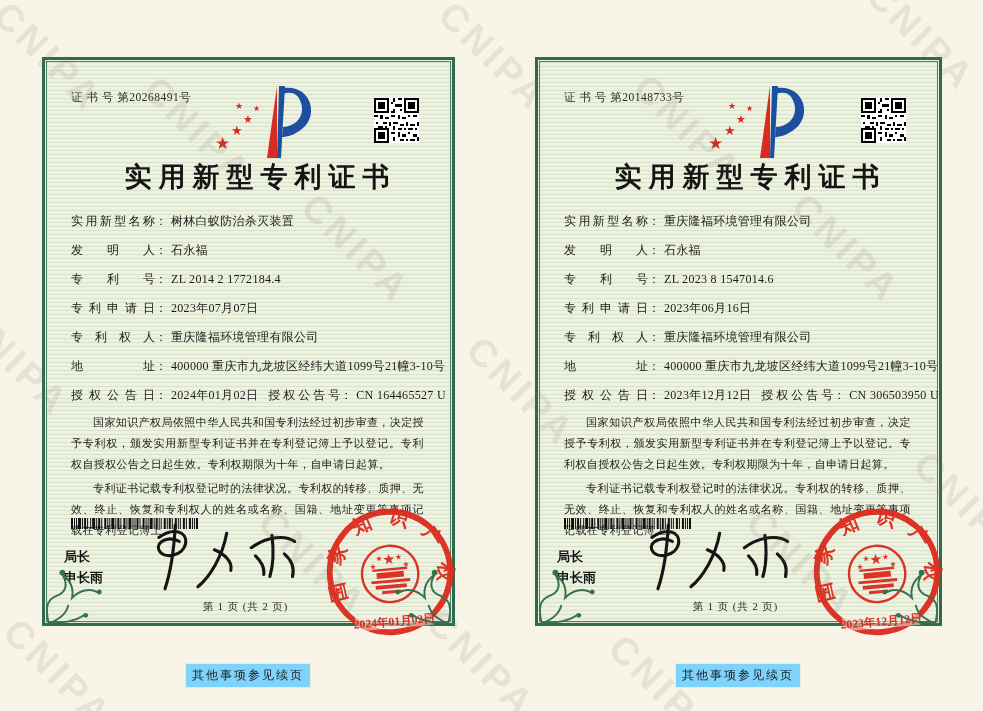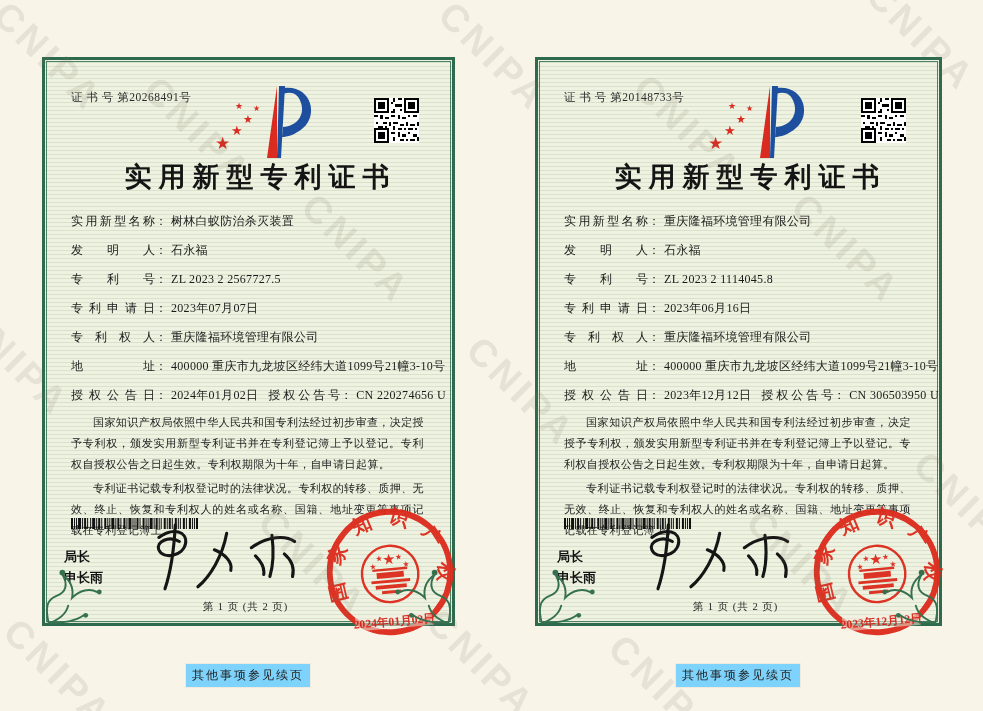"ZL 2023 2 2567727.5" span.fvalue { text: 2023 2 2567727.5 -> 2014 2 1772184.4 }
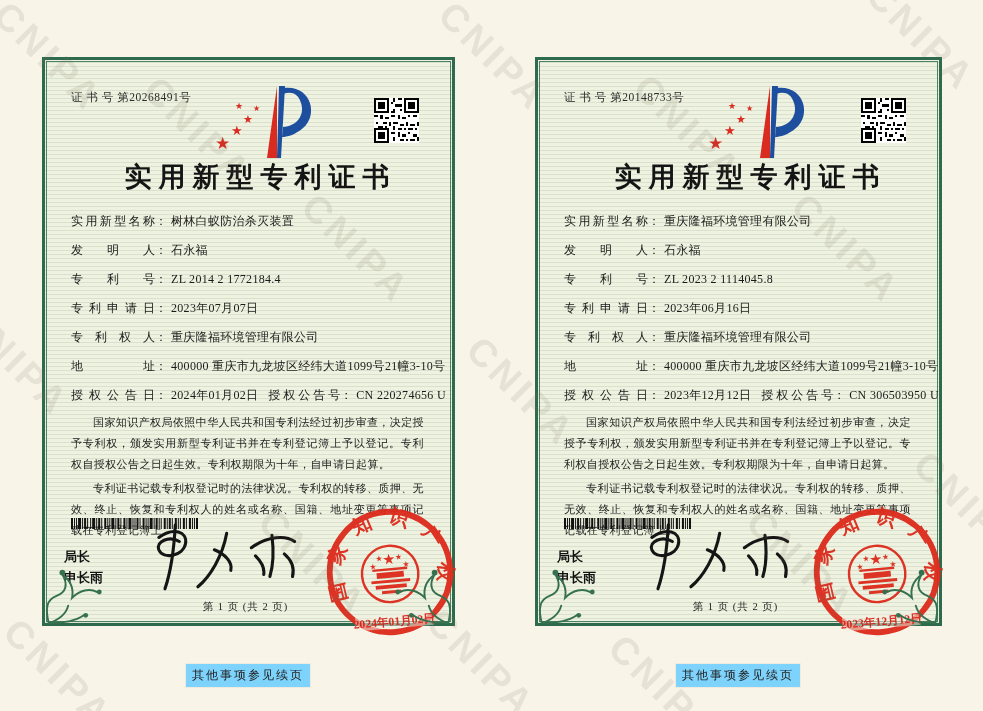"ZL 2023 2 1114045.8" span.fvalue { text: 2 1114045.8 -> 8 1547014.6 }
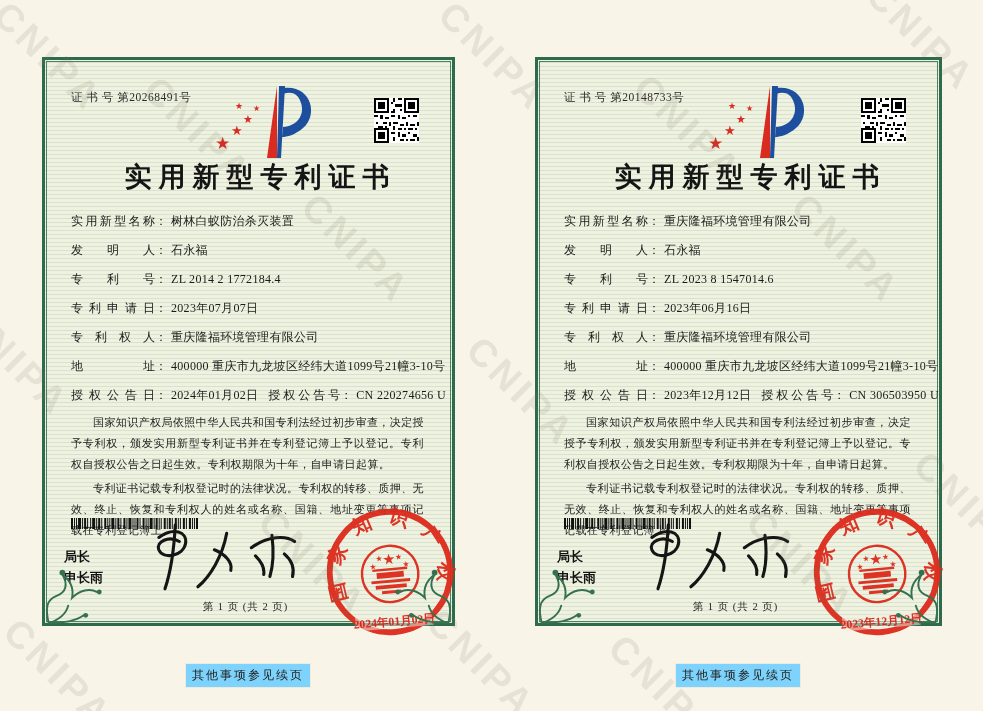"CN 220274656 U" span.fvalue { text: 220274656 -> 164465527 }
